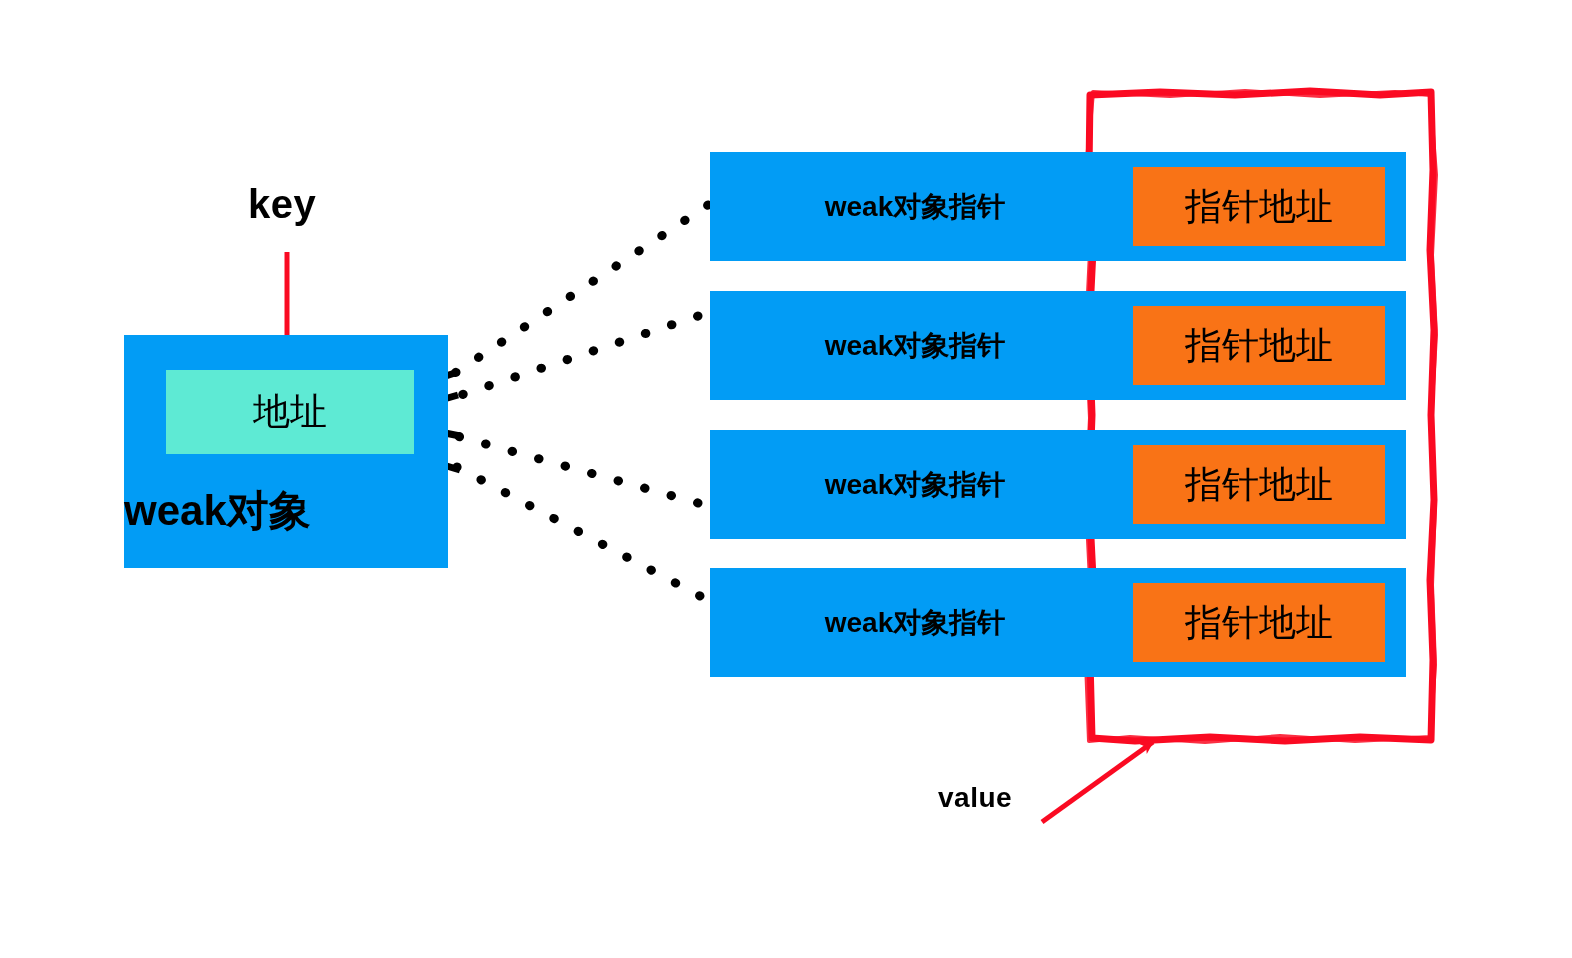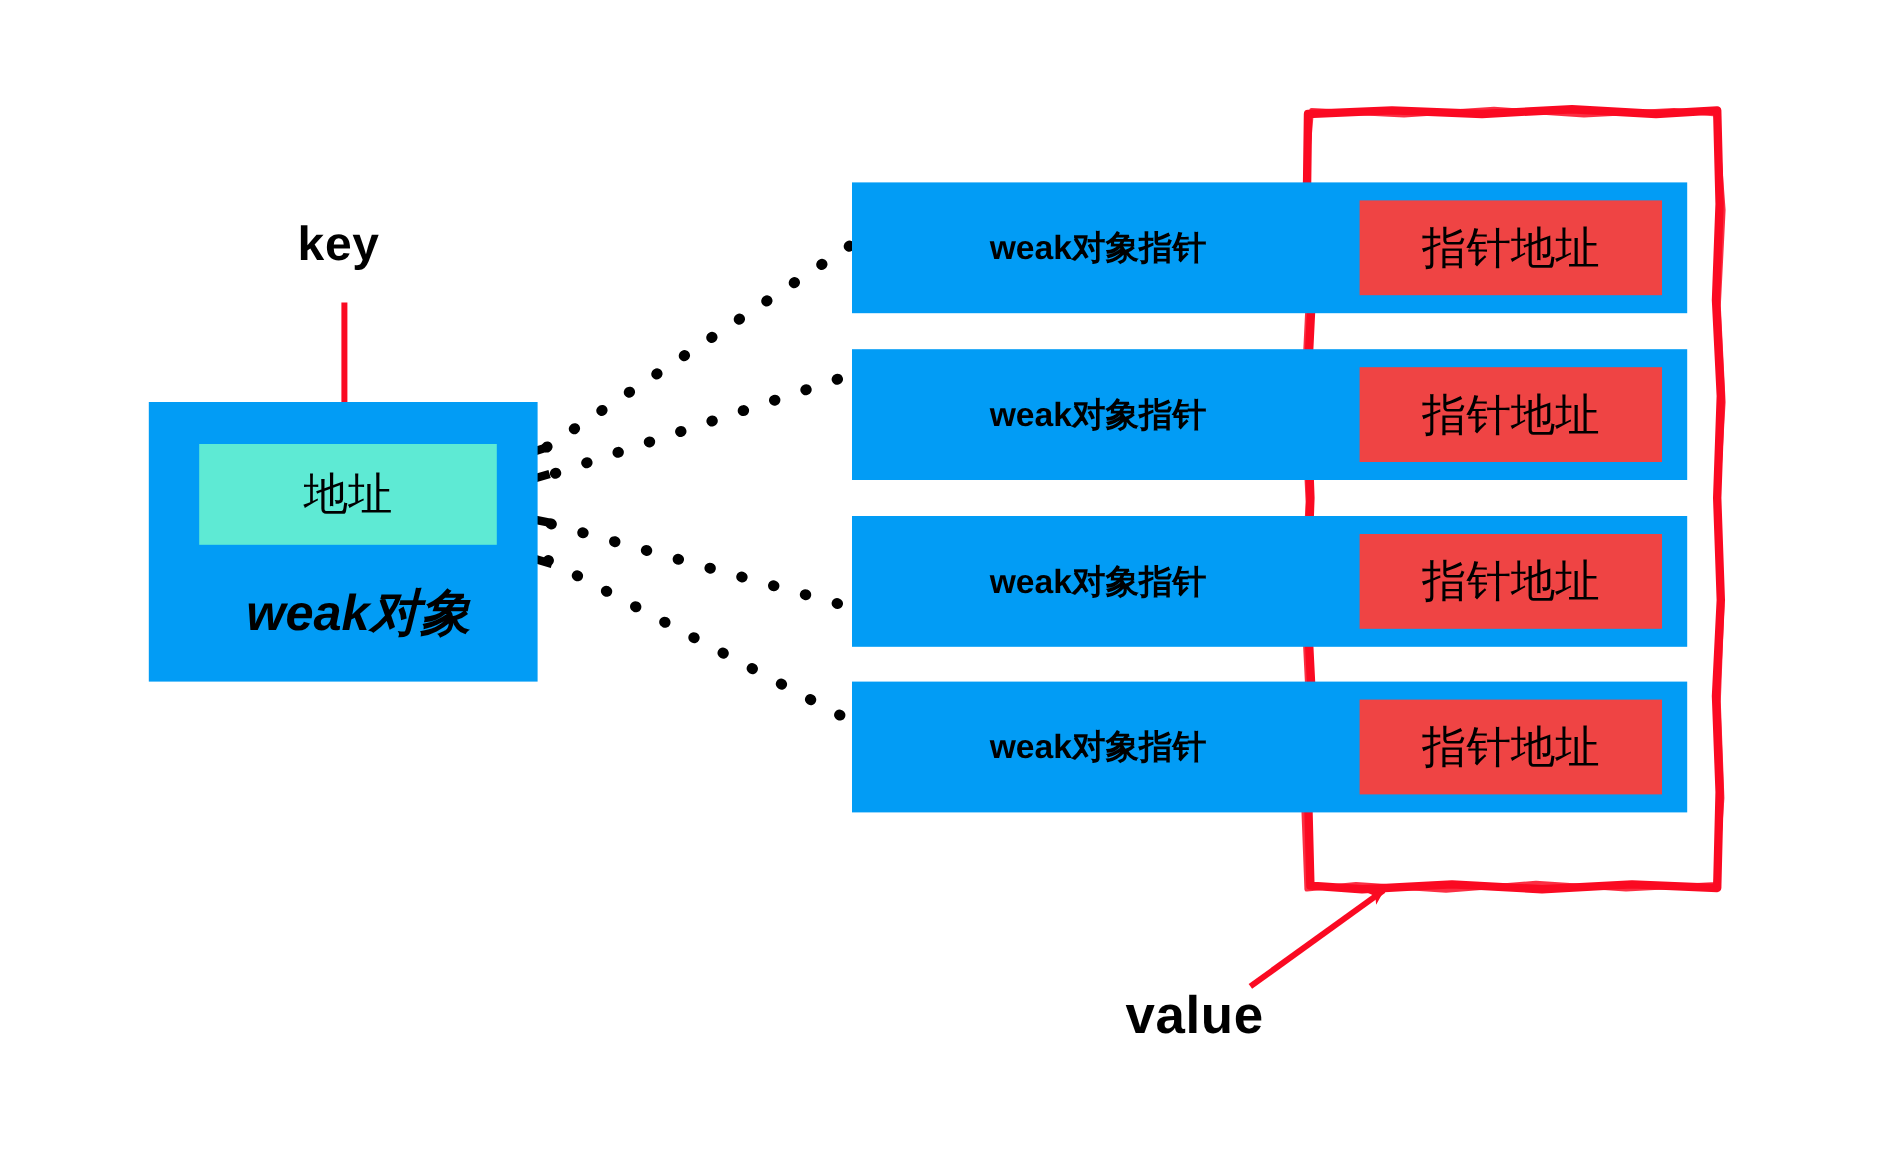"指针地址" .entry-address-box { background: #ef4444 -> #f97316 }
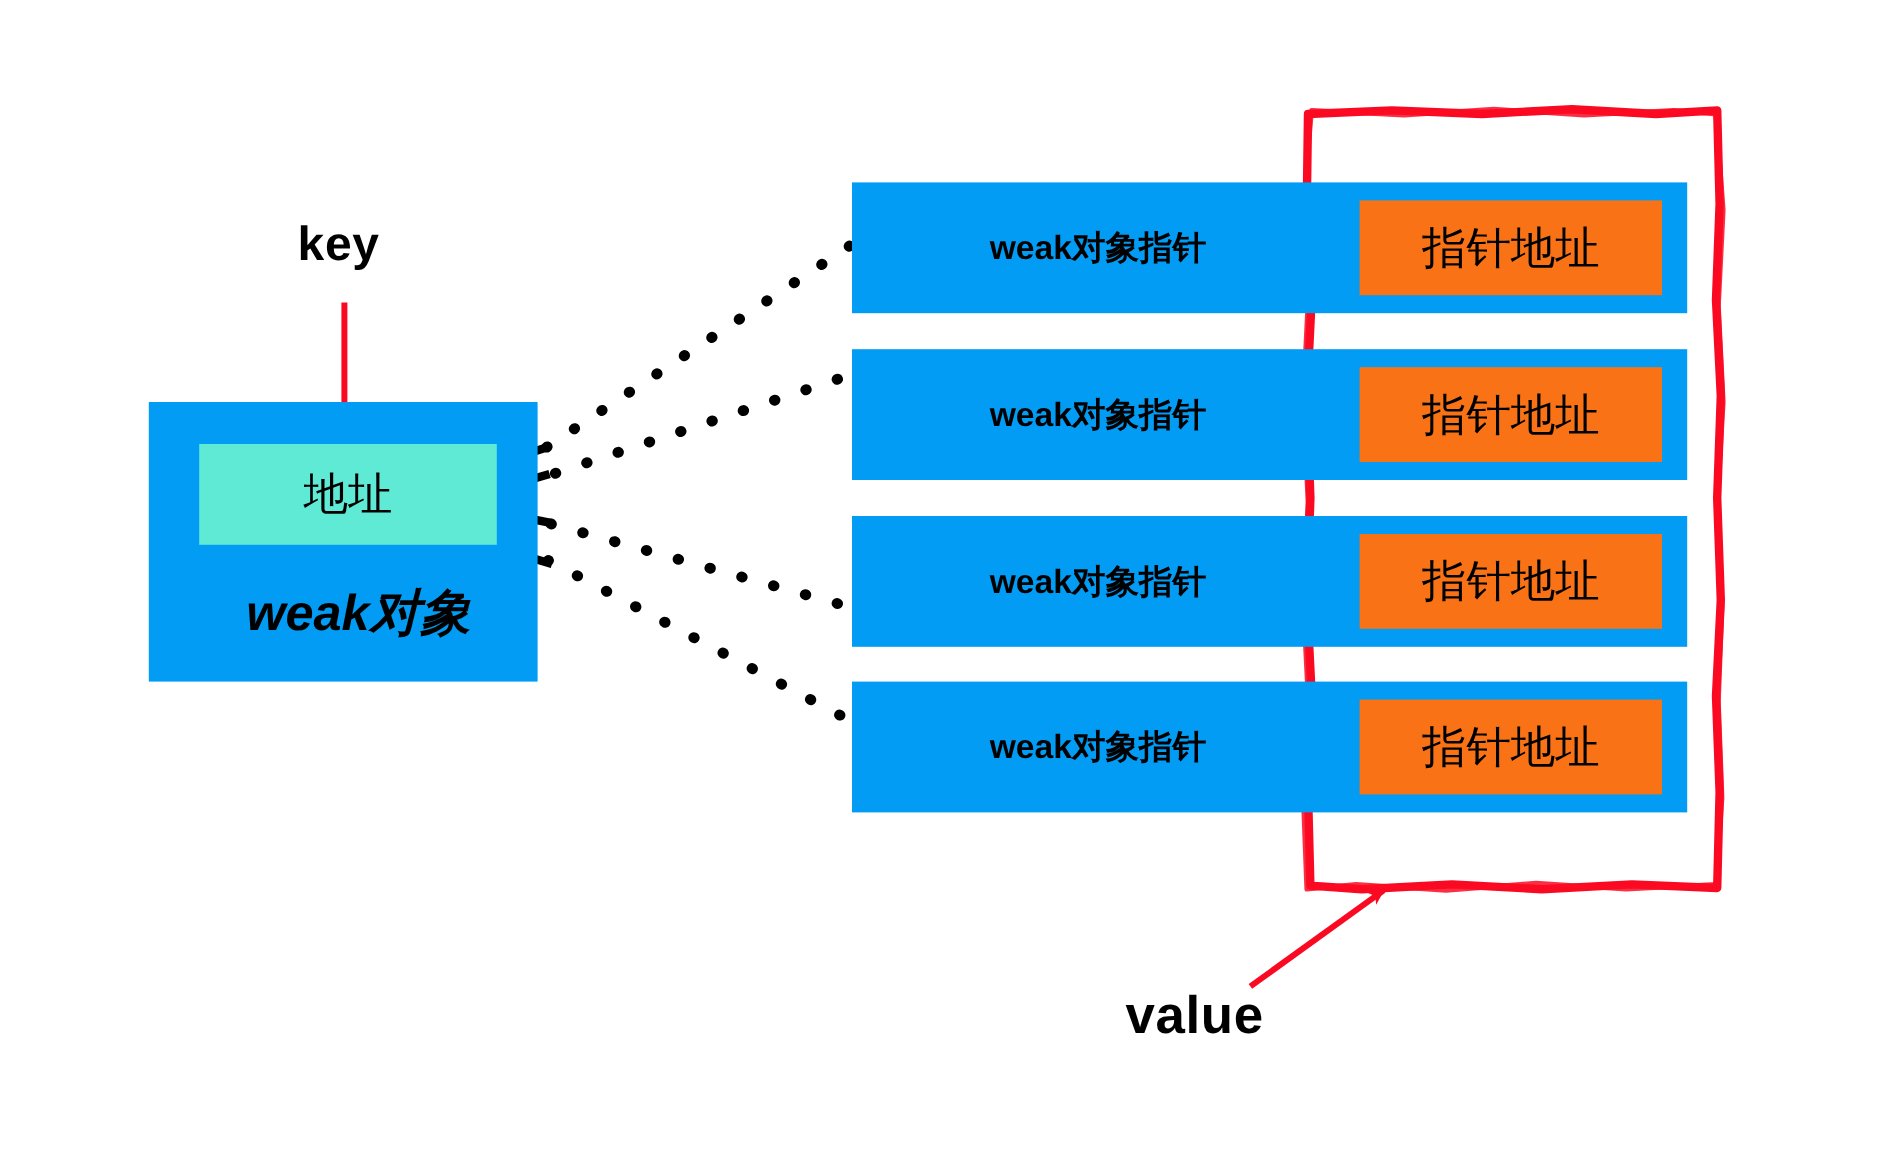"weak对象" #weak-object-caption { font-style: italic -> none; text-align: right -> left }
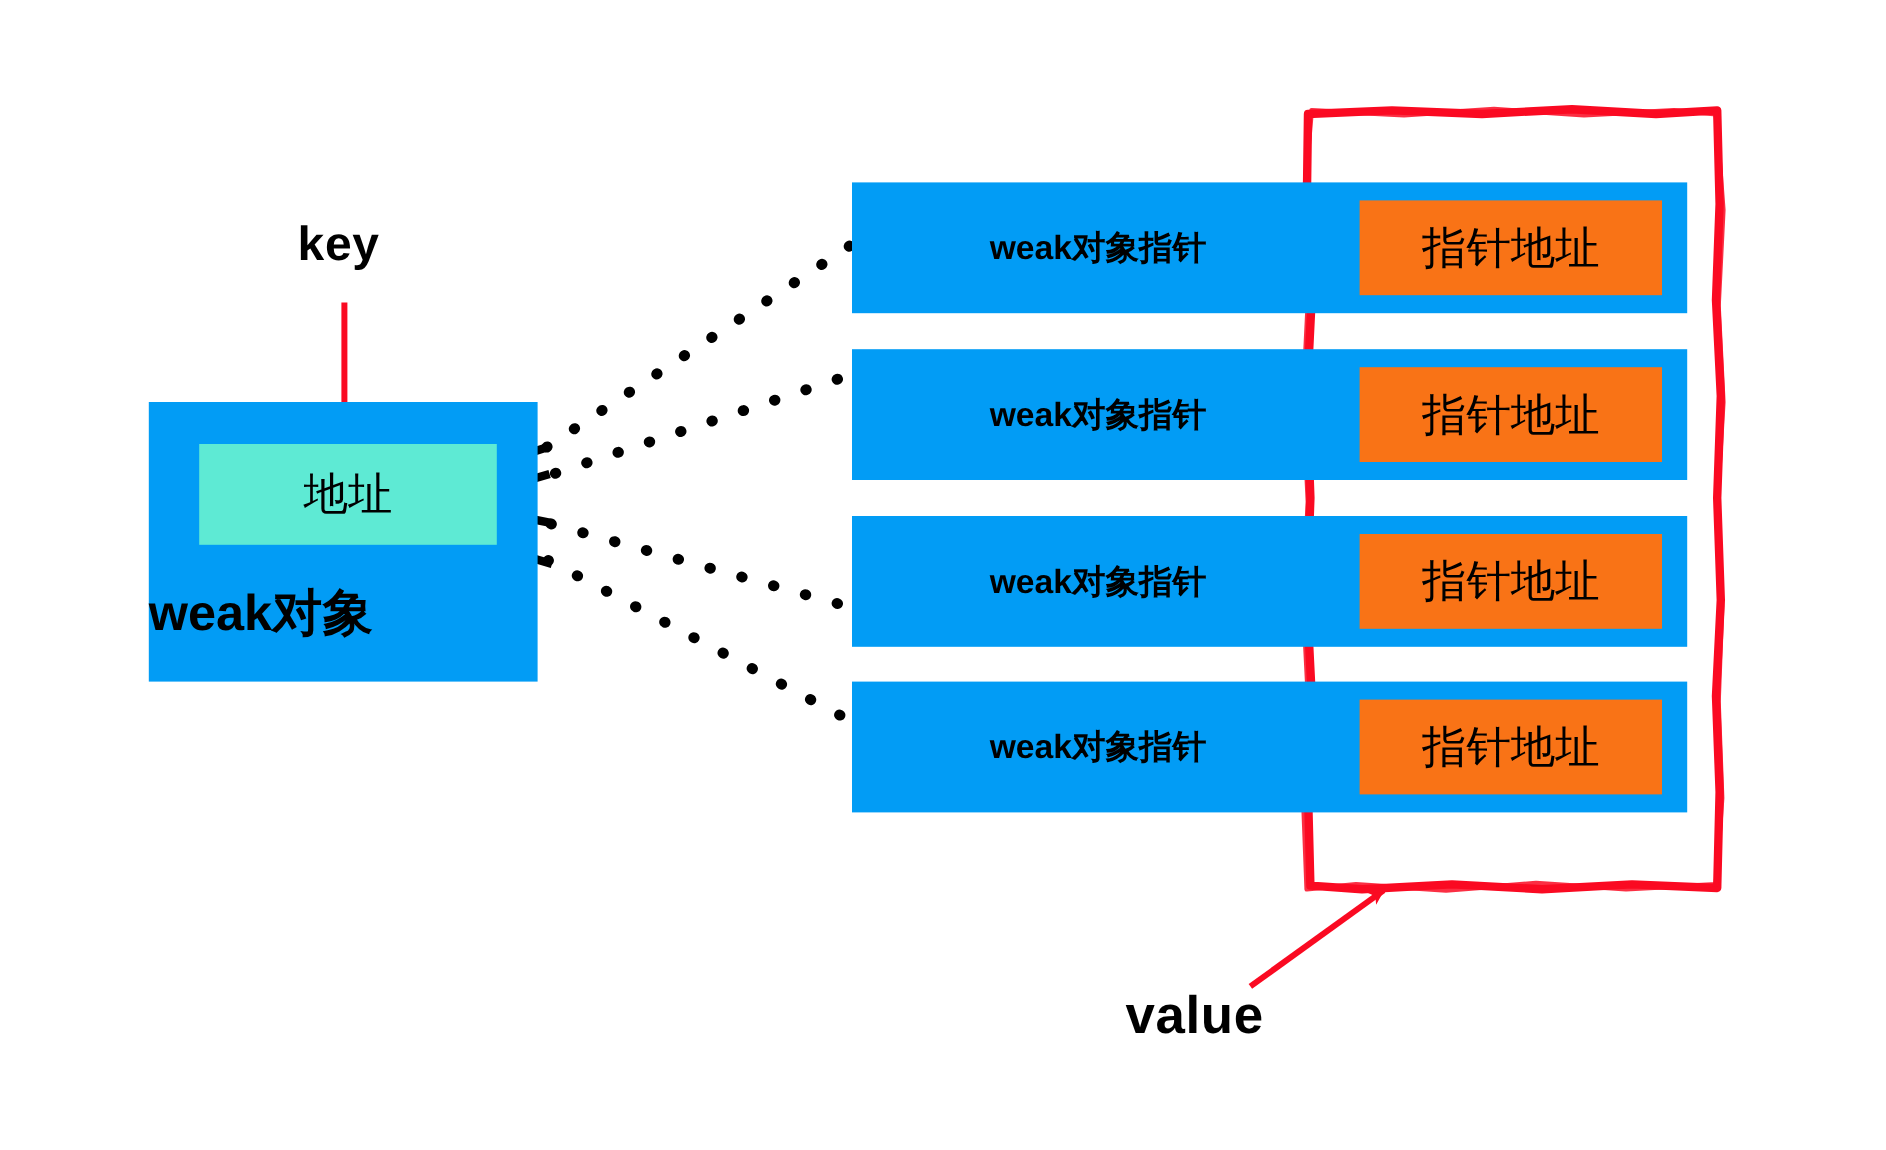"value" #value-label { font-size: 44px -> 28px; top: 822px -> 782px }
